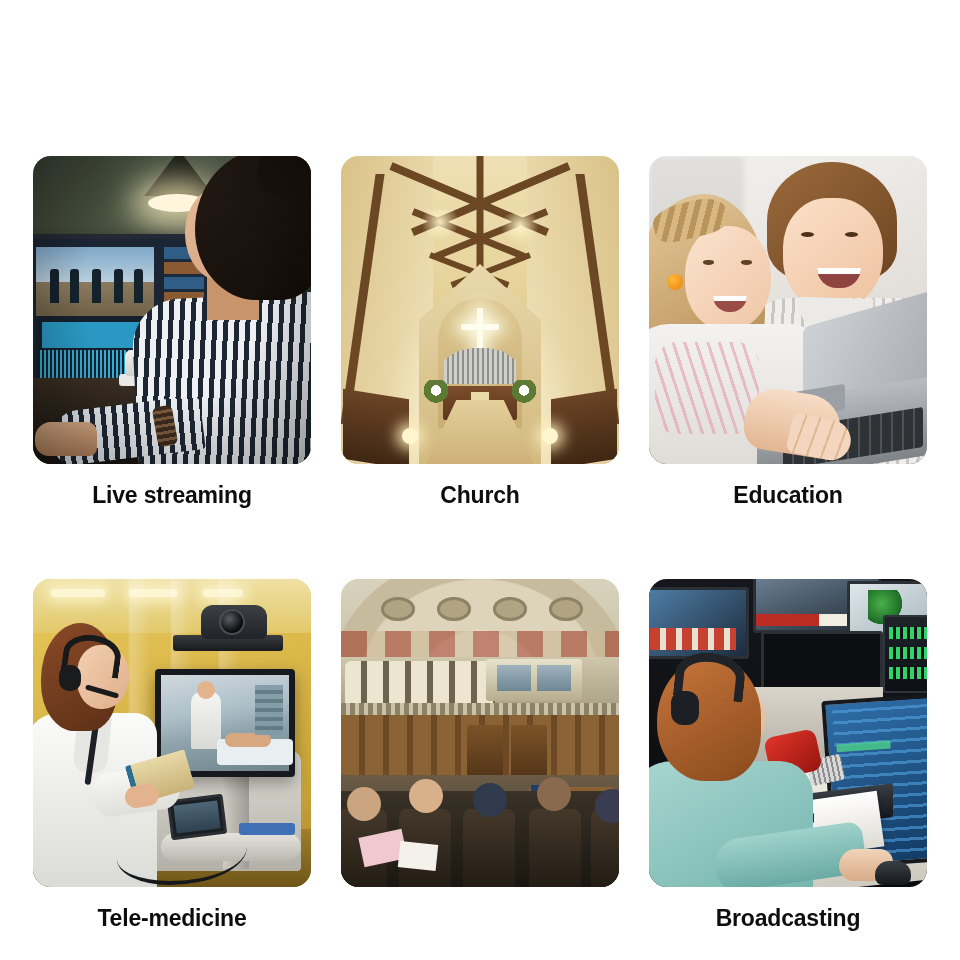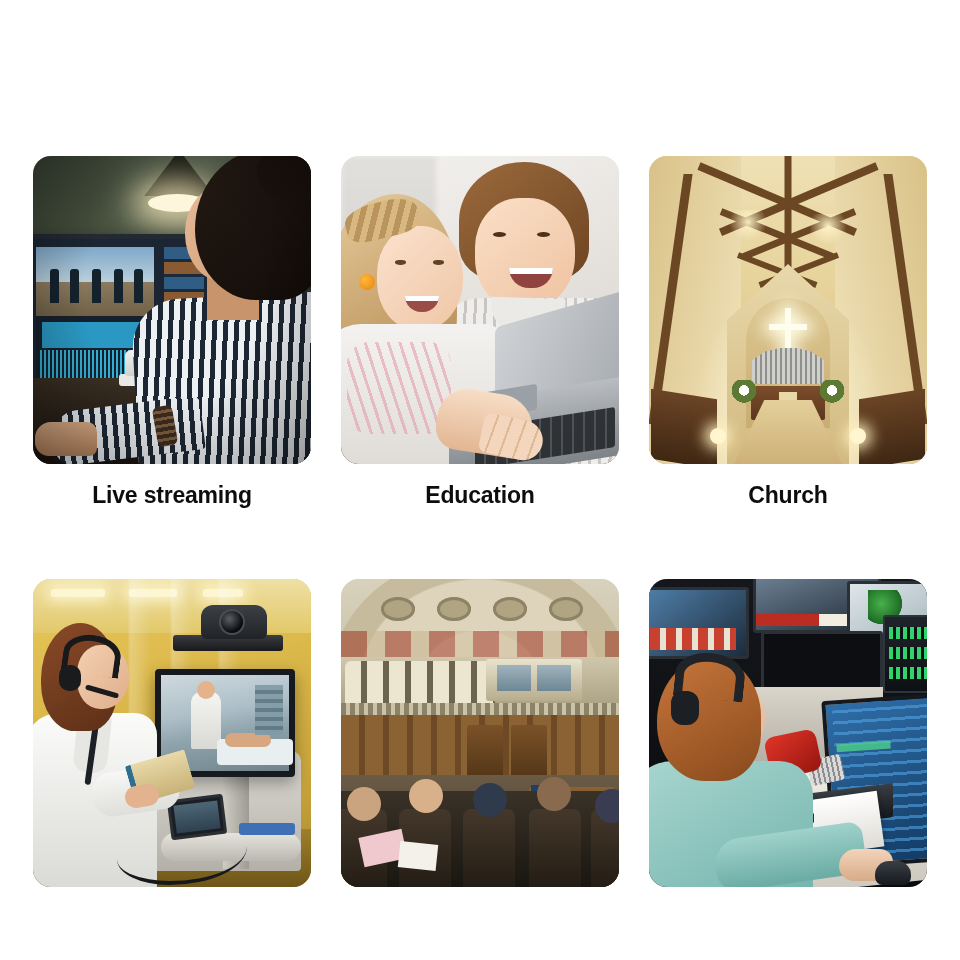"Education" div.cell { order: before "Church" -> after "Church" }
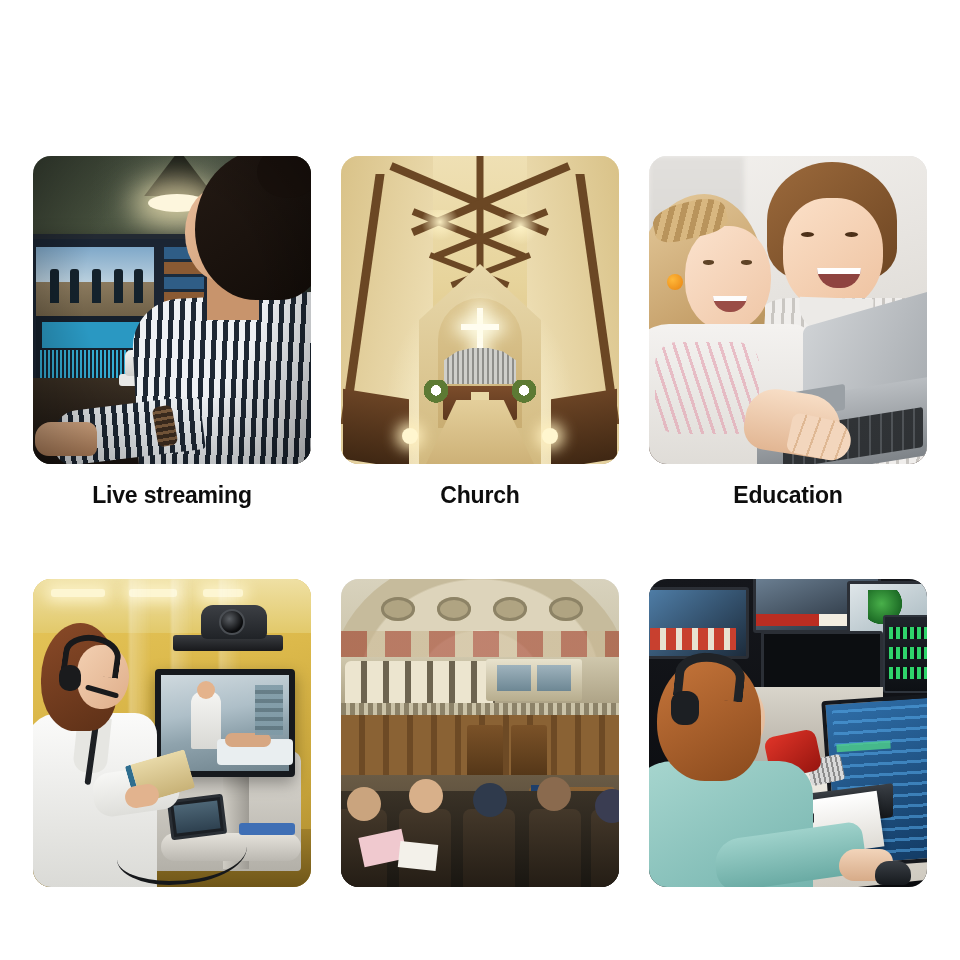"Tele-medicine" div.caption { html: none -> <div>Tele-medicine</div> }
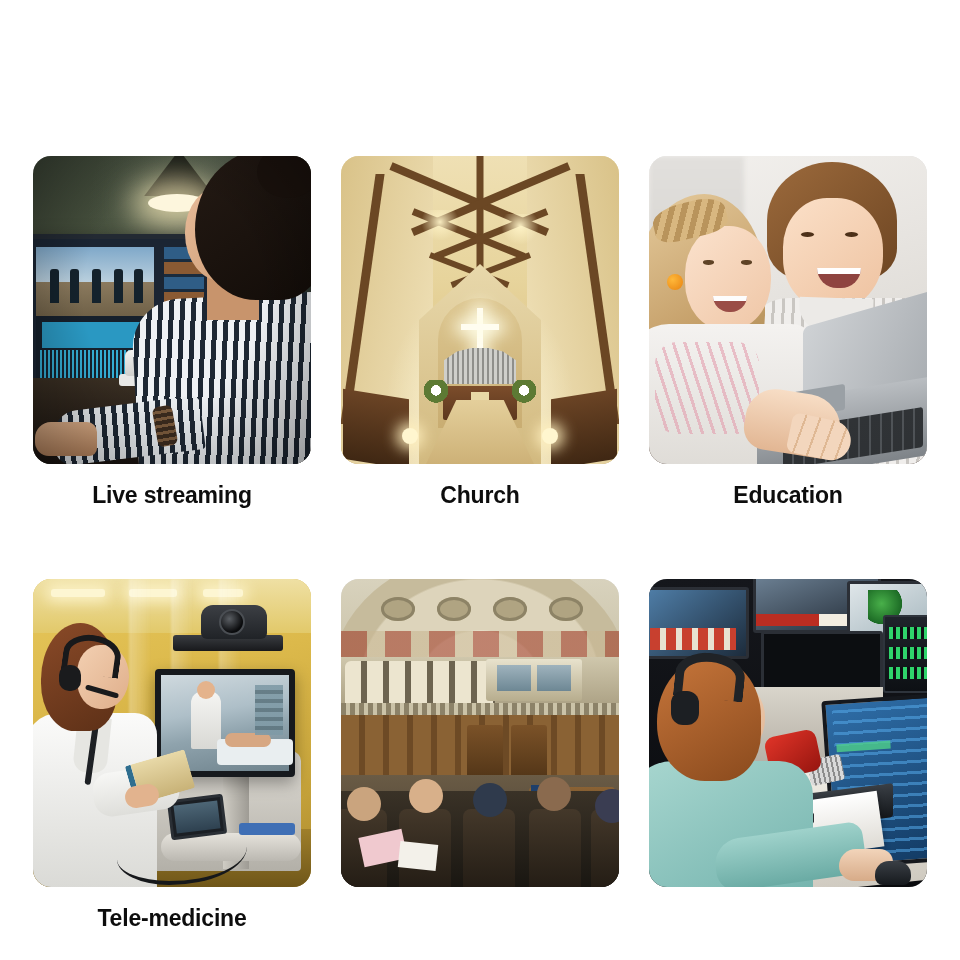"Broadcasting" div.caption { html: none -> <div>Broadcasting</div> }
